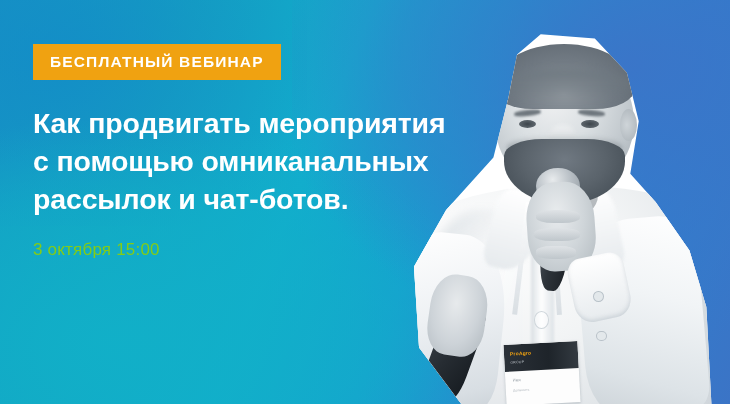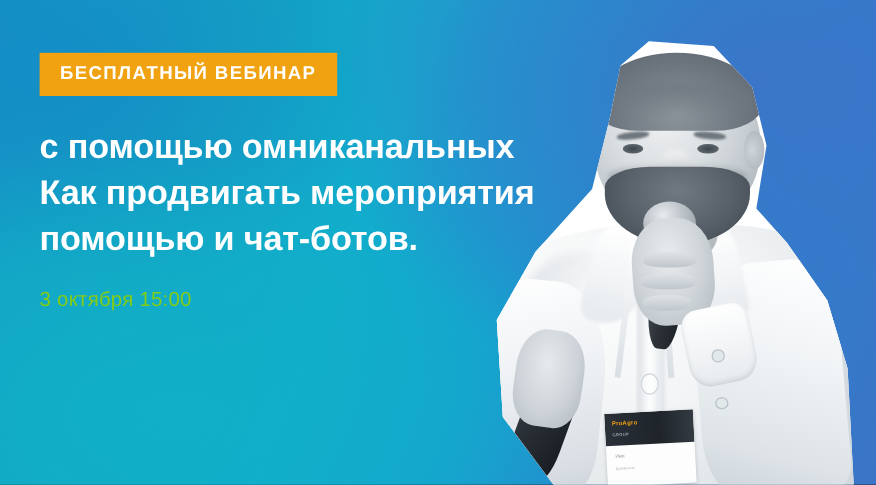"с помощью омниканальных" span.ln { order: before "Как продвигать мероприятия" -> after "Как продвигать мероприятия" }
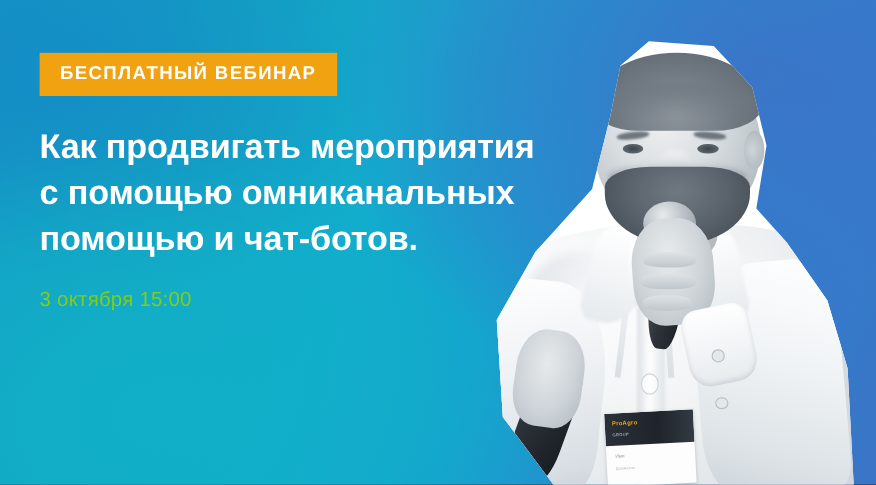"помощью и чат-ботов." span.ln { text: помощью -> рассылок }
